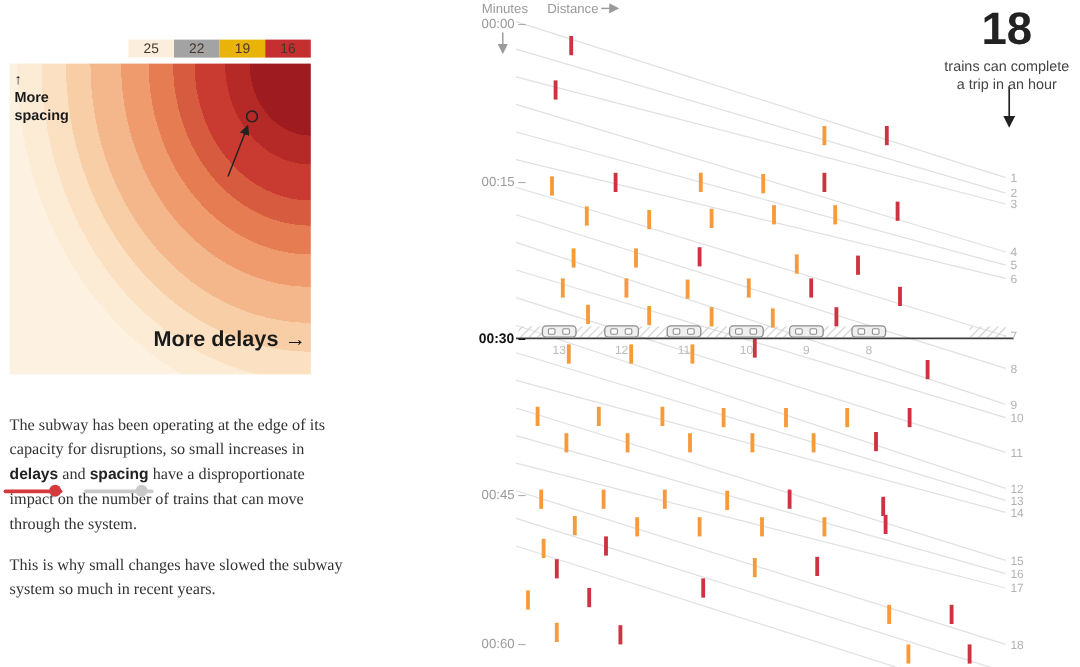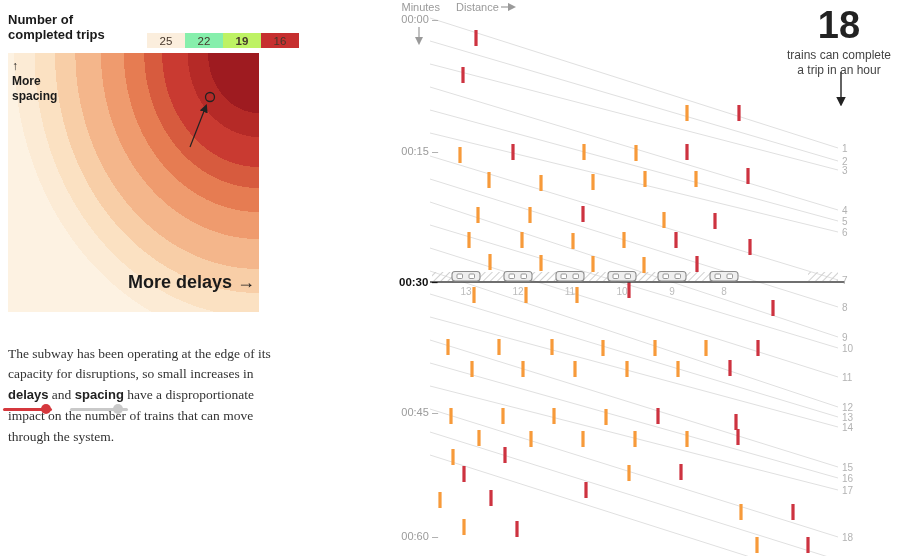"Number of" div.lp-title { html: <div>Number of completed trips</div> -> none }
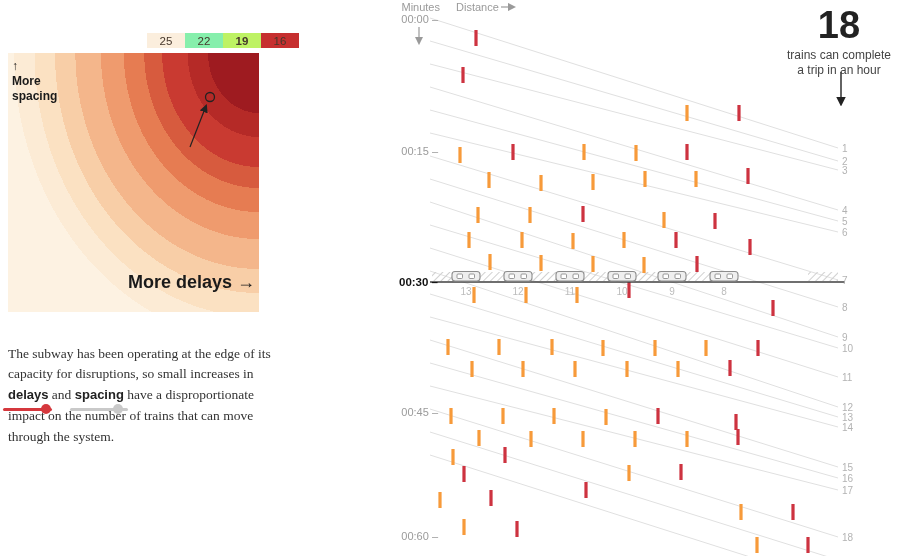"25" div.sw { margin-left: 40px -> none }
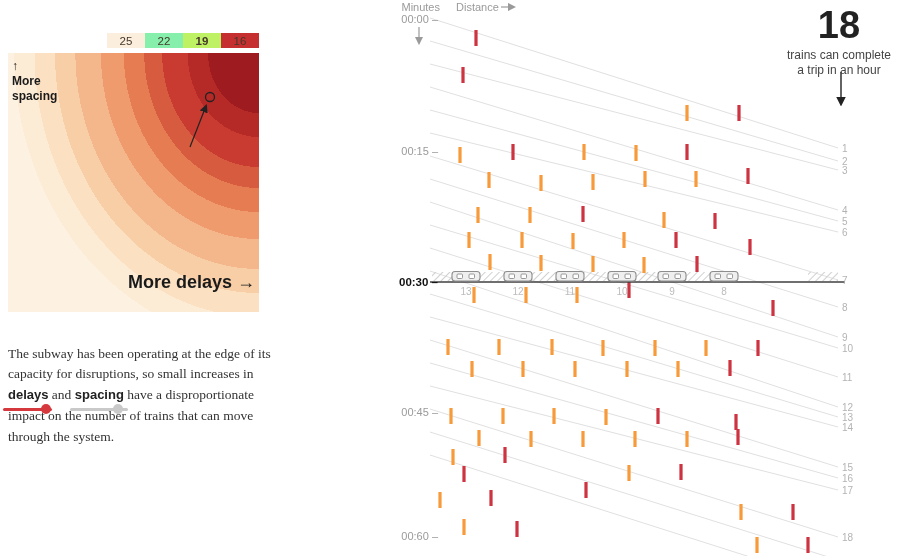"22" div.sw { background: #86efac -> #a3a3a3 }
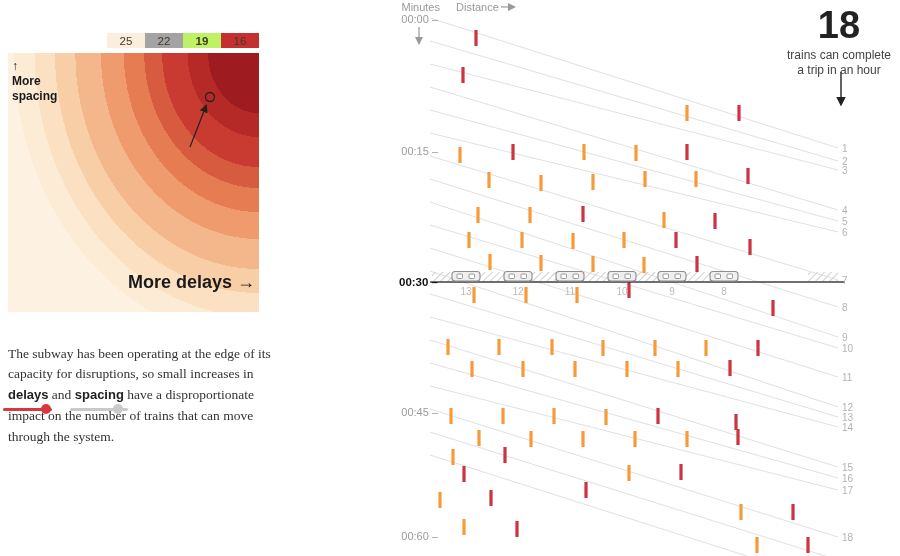"19" div.sw { background: #bef264 -> #eab308; font-weight: bold -> none }
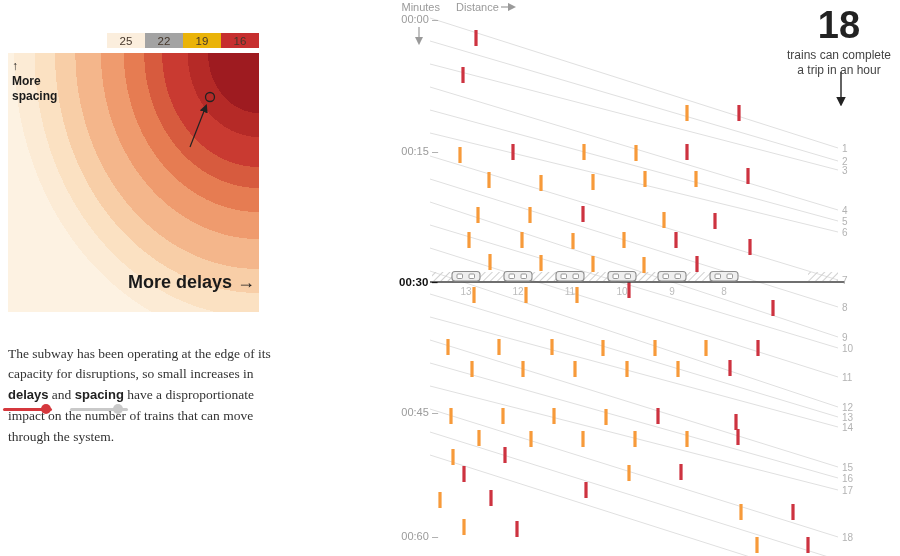"This is why small changes" p.body-text { html: none -> <p>This is why small changes have slowed the subway system so much in recent years.</p> }
